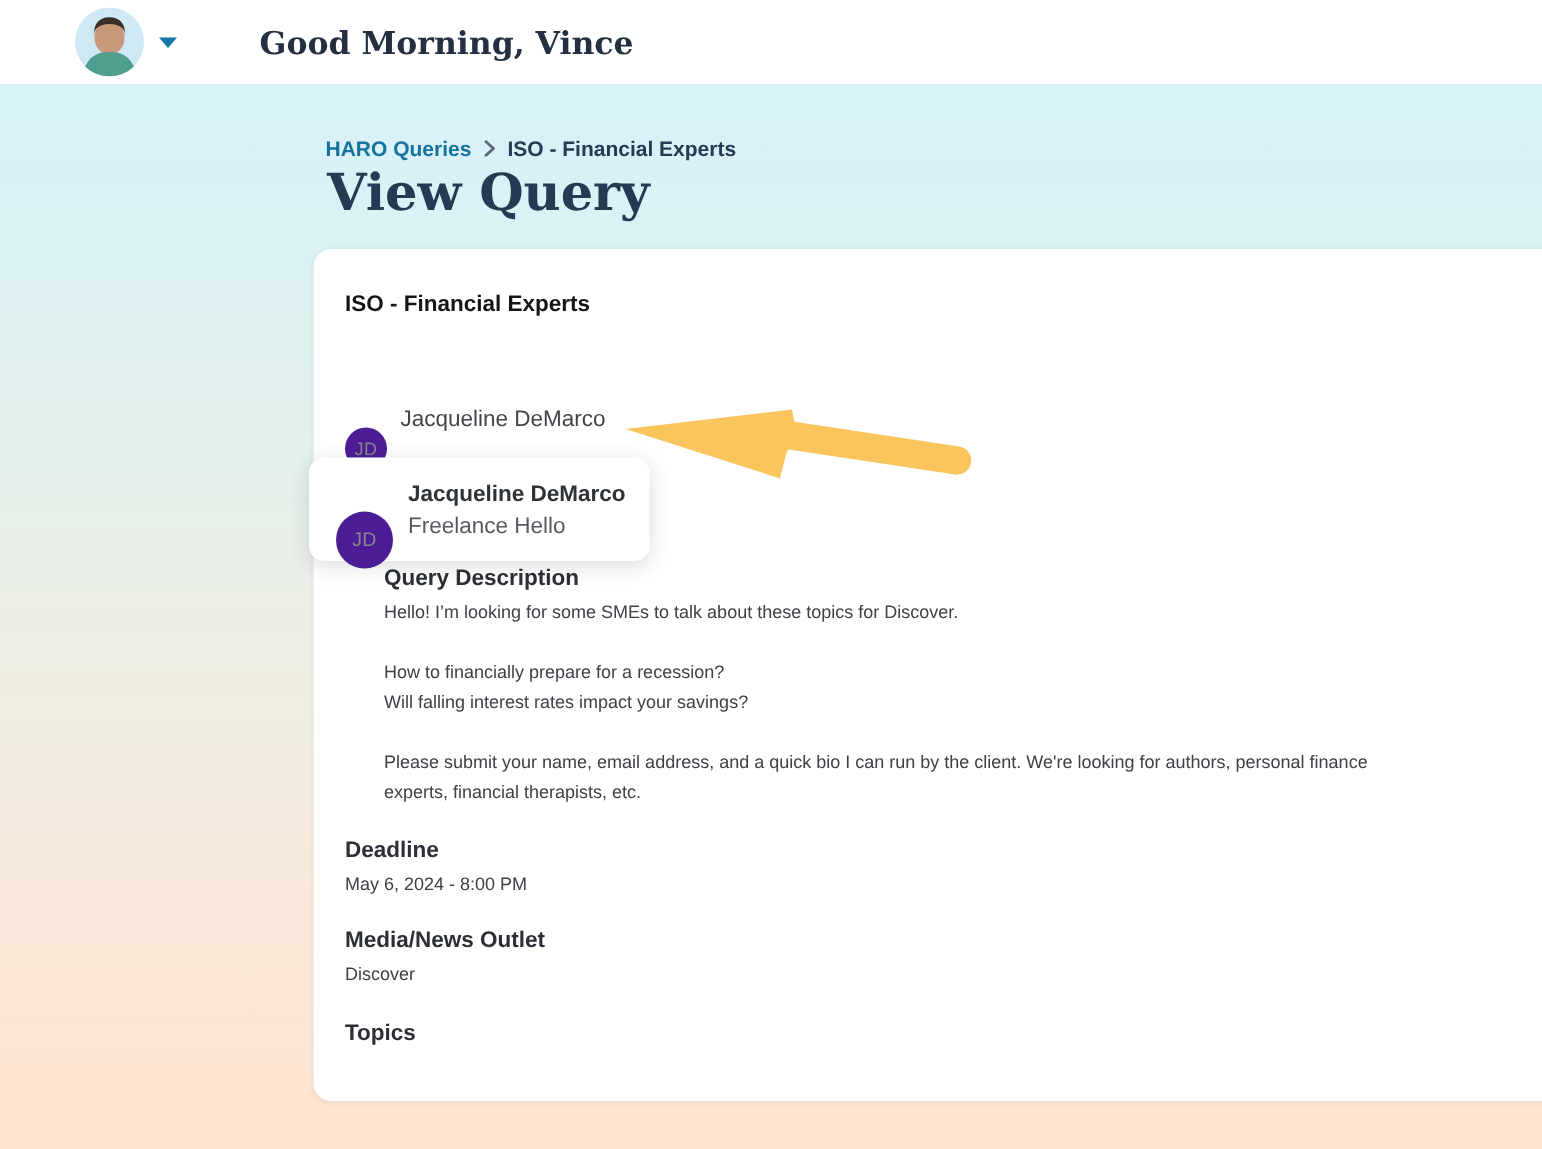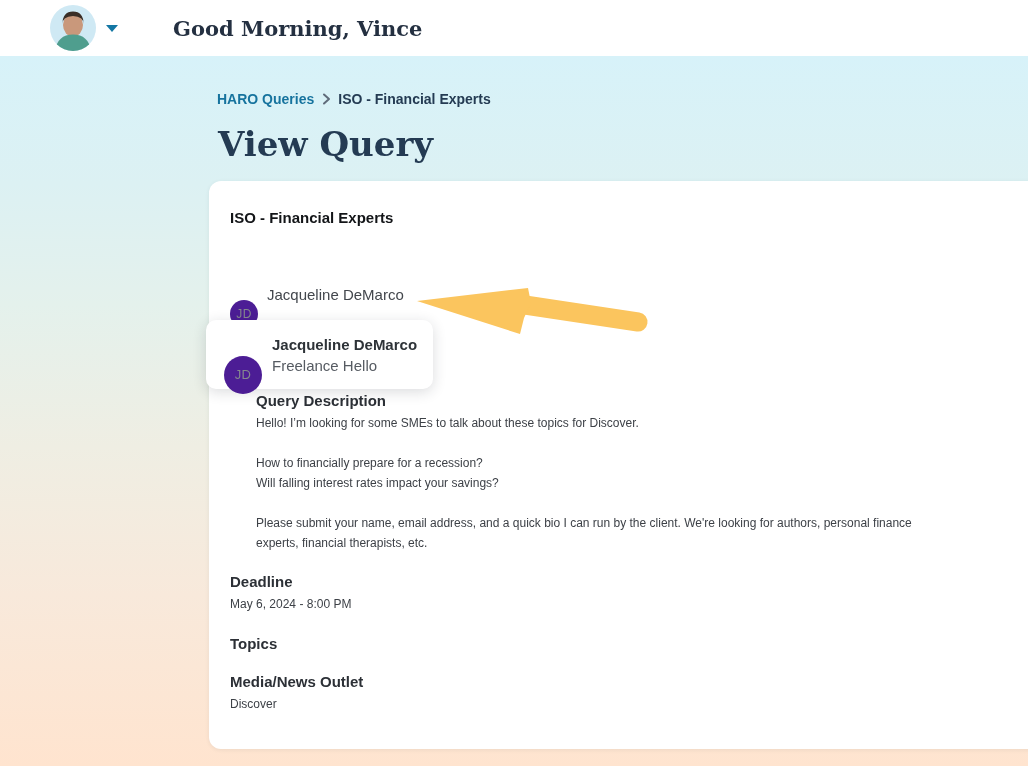"View Query" .page-title { margin: 16px 0 0 218px -> 1px 0 0 218px }
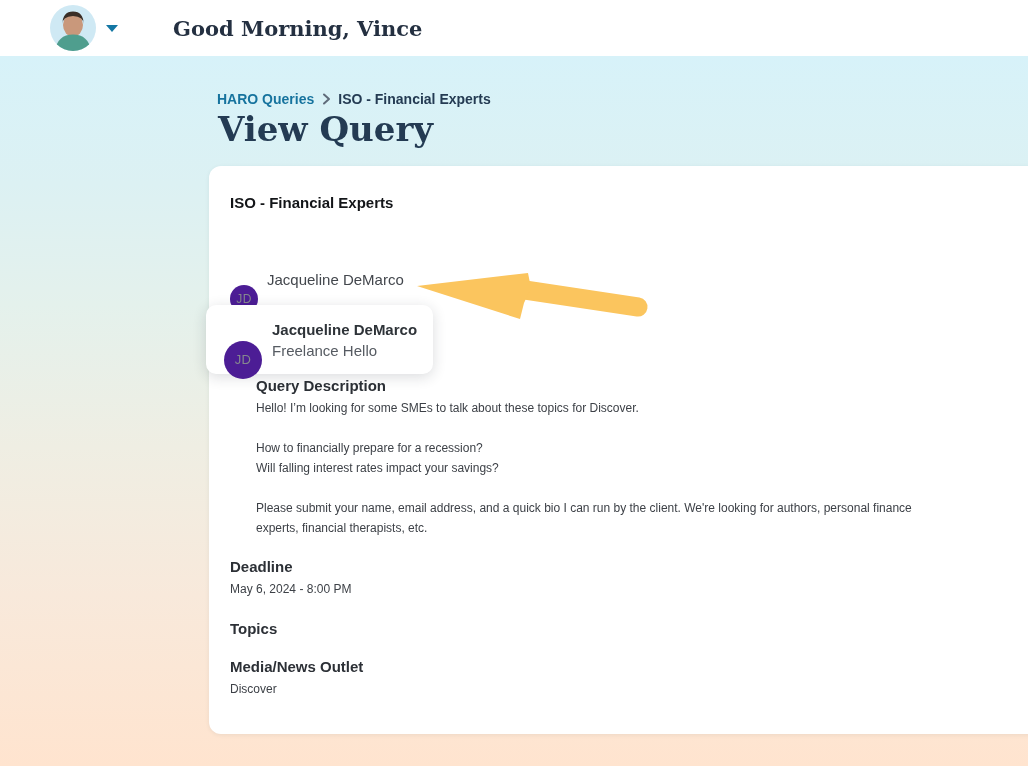"Topics" div.section { order: before "Media/News Outlet" -> after "Media/News Outlet" }
